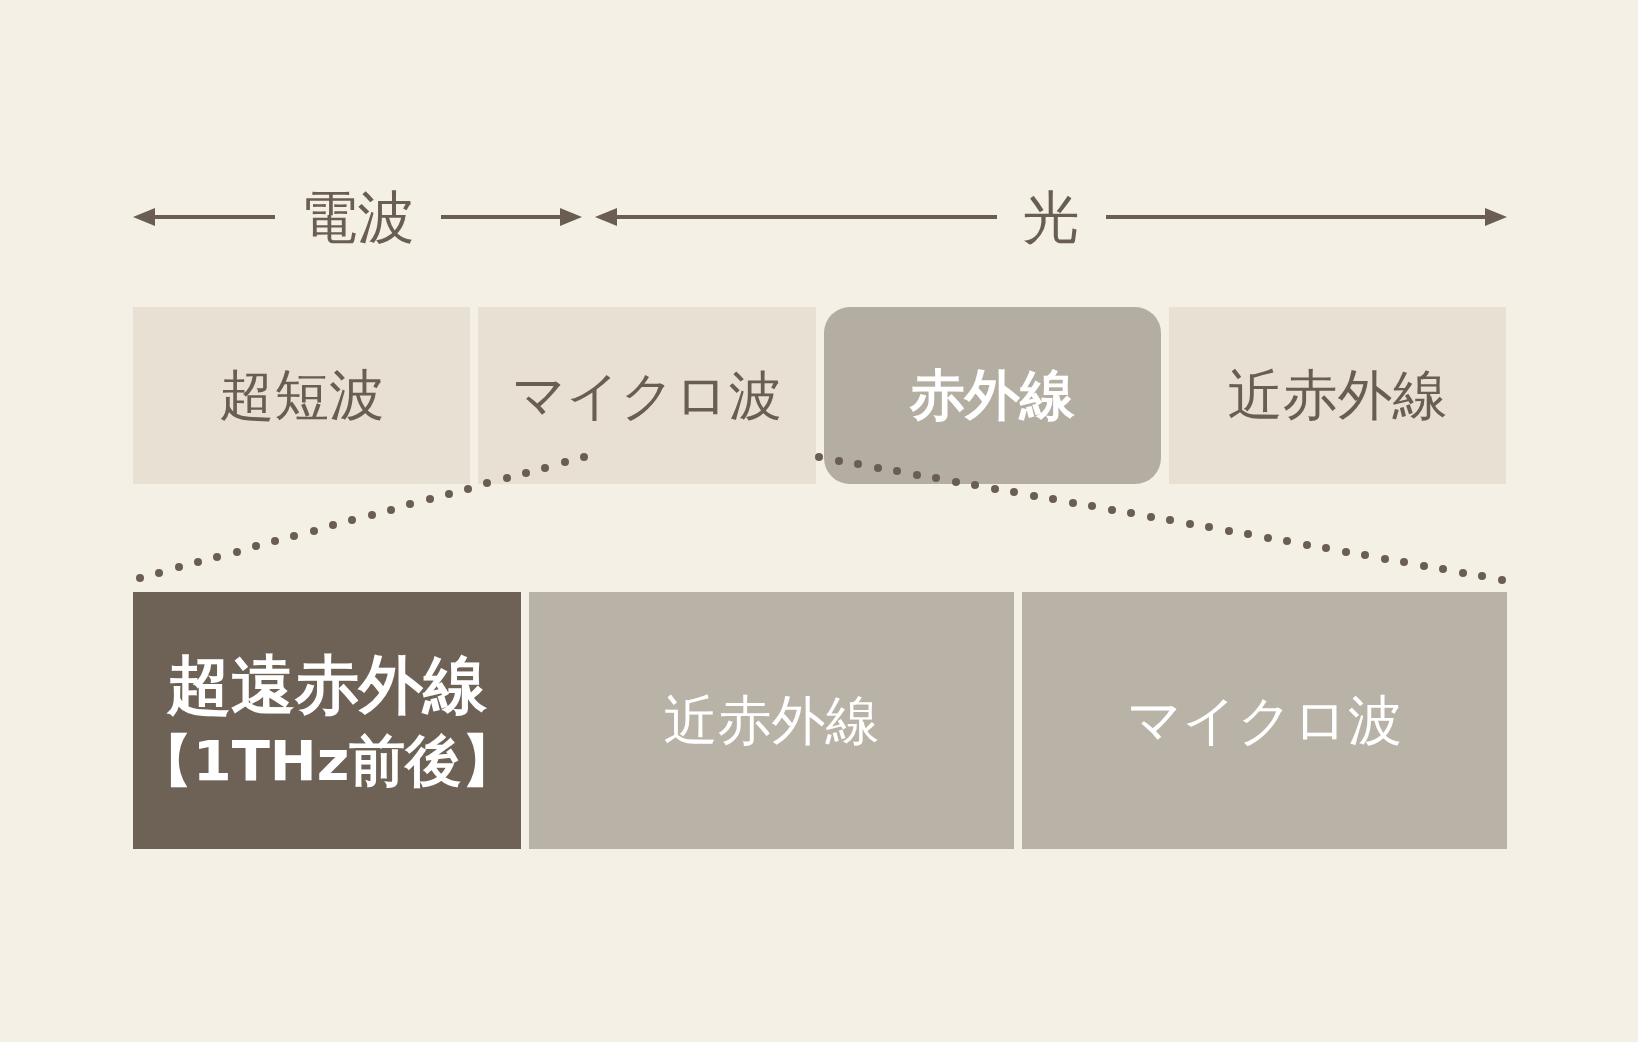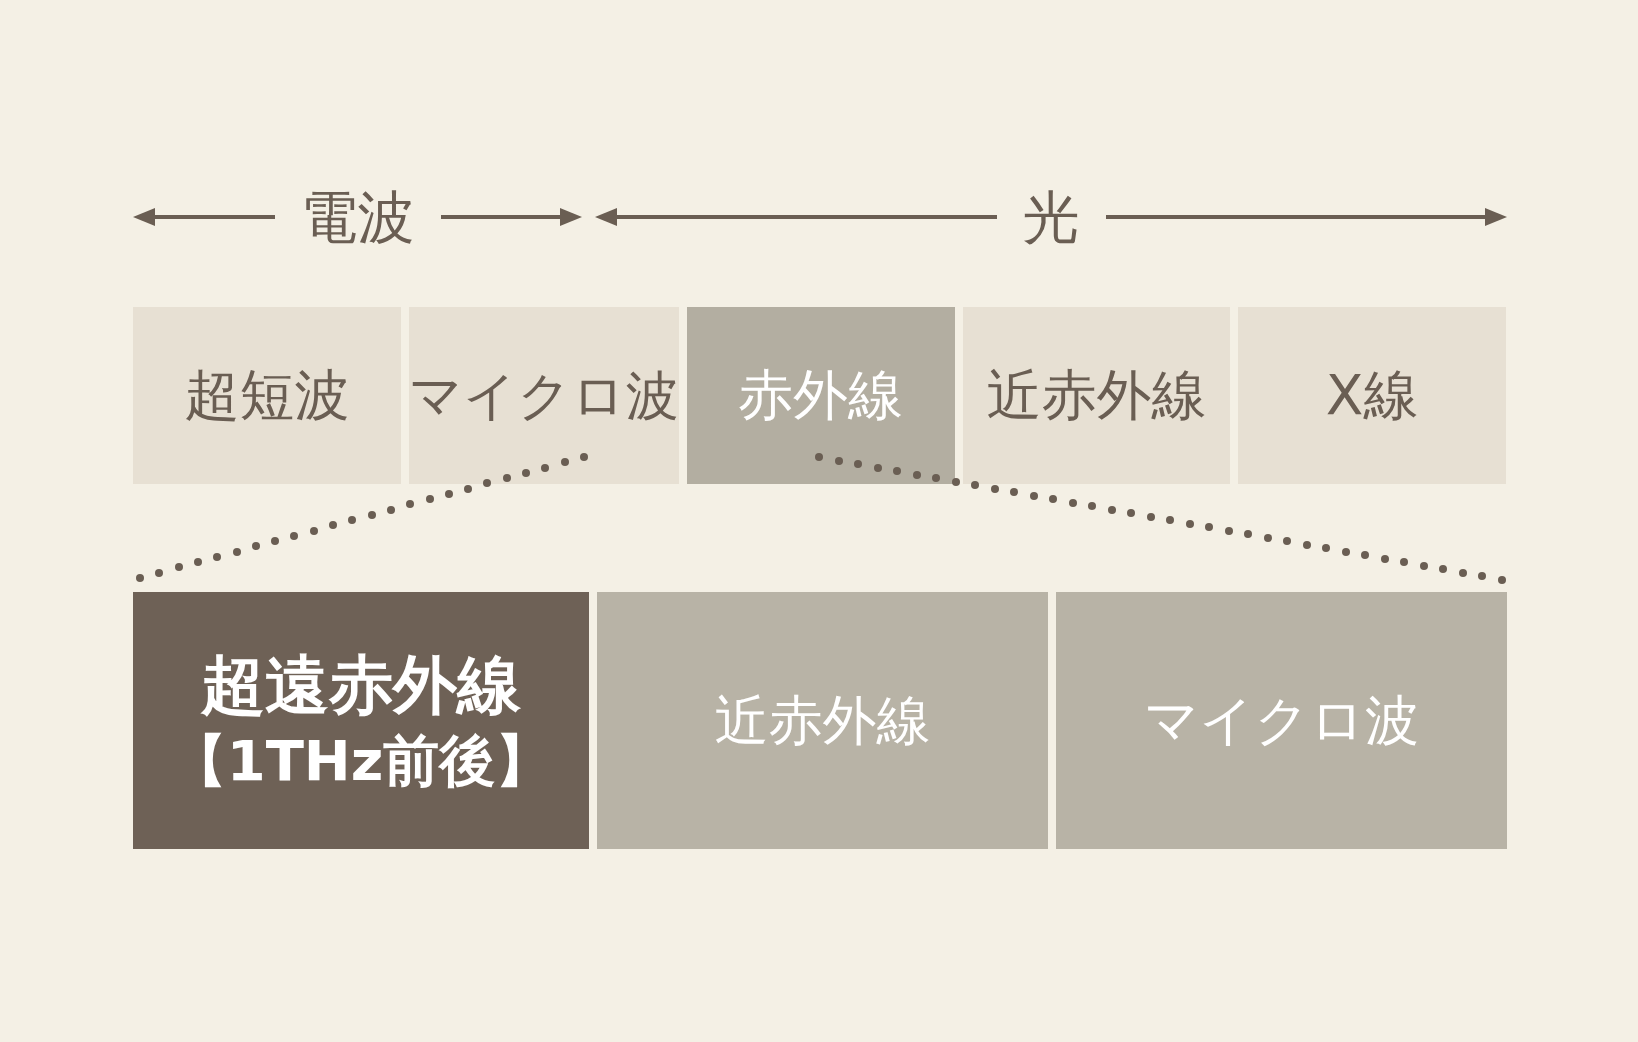"赤外線" .cell.hl { border-radius: none -> 26px; font-weight: normal -> bold }
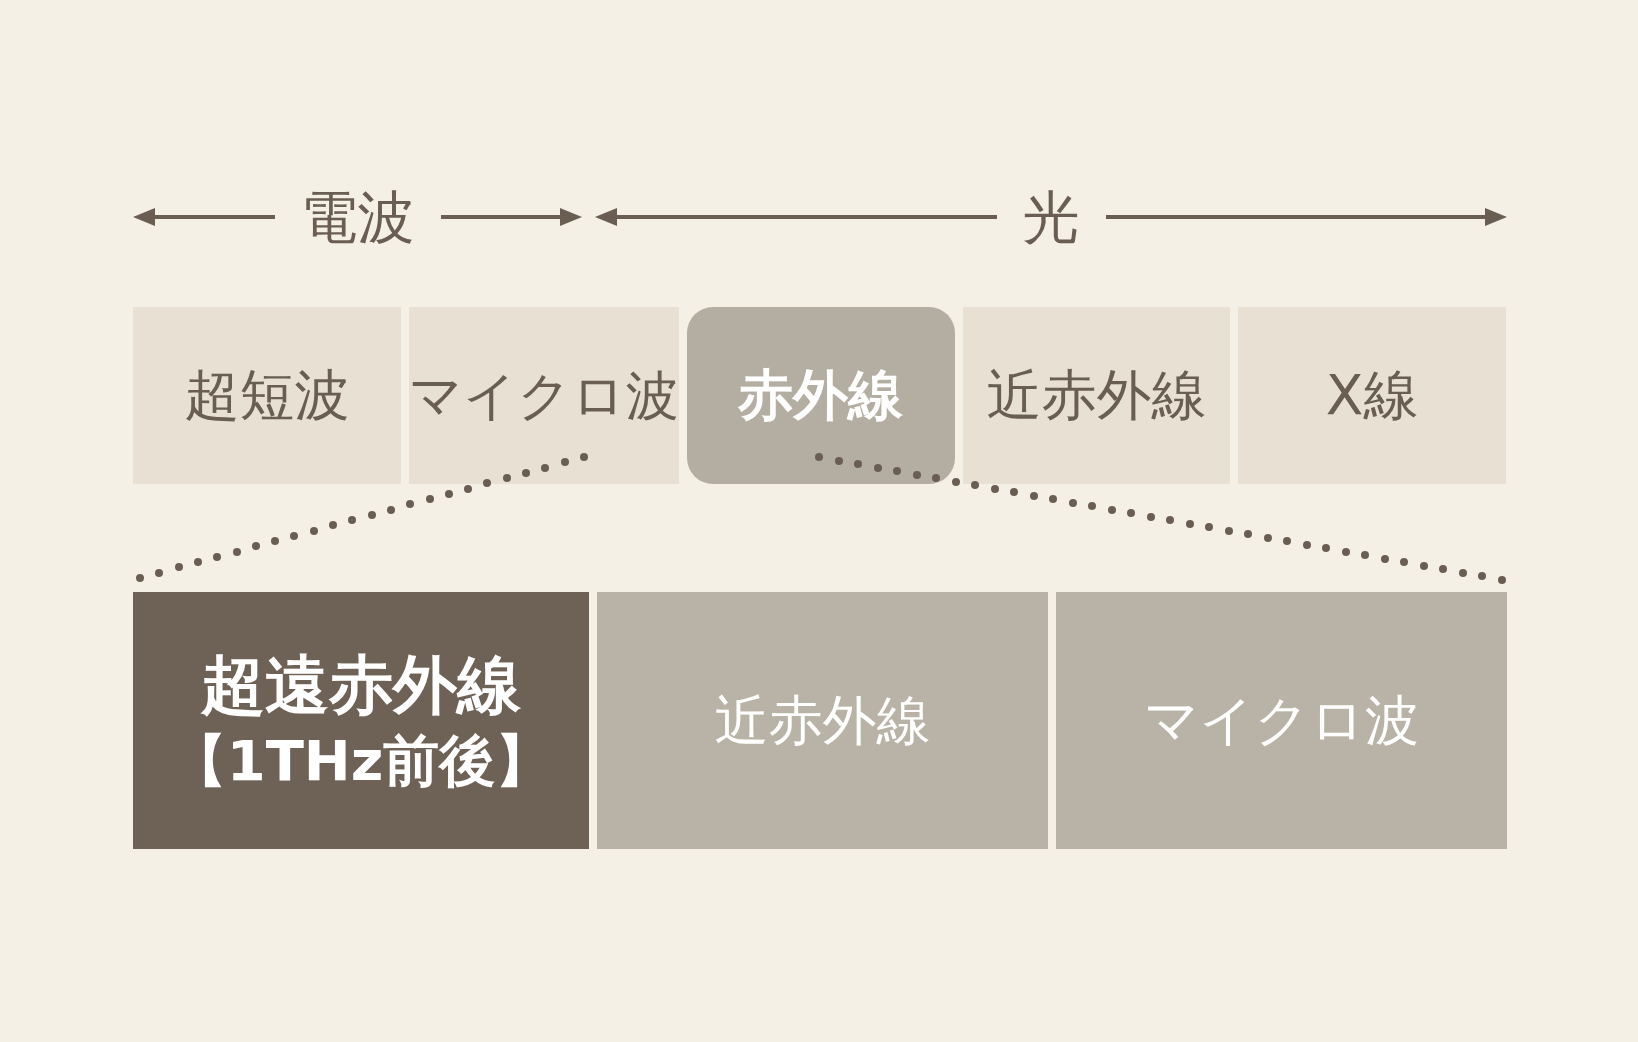"X線" div.cell { html: <div> <span>X線</span> </div> -> none }
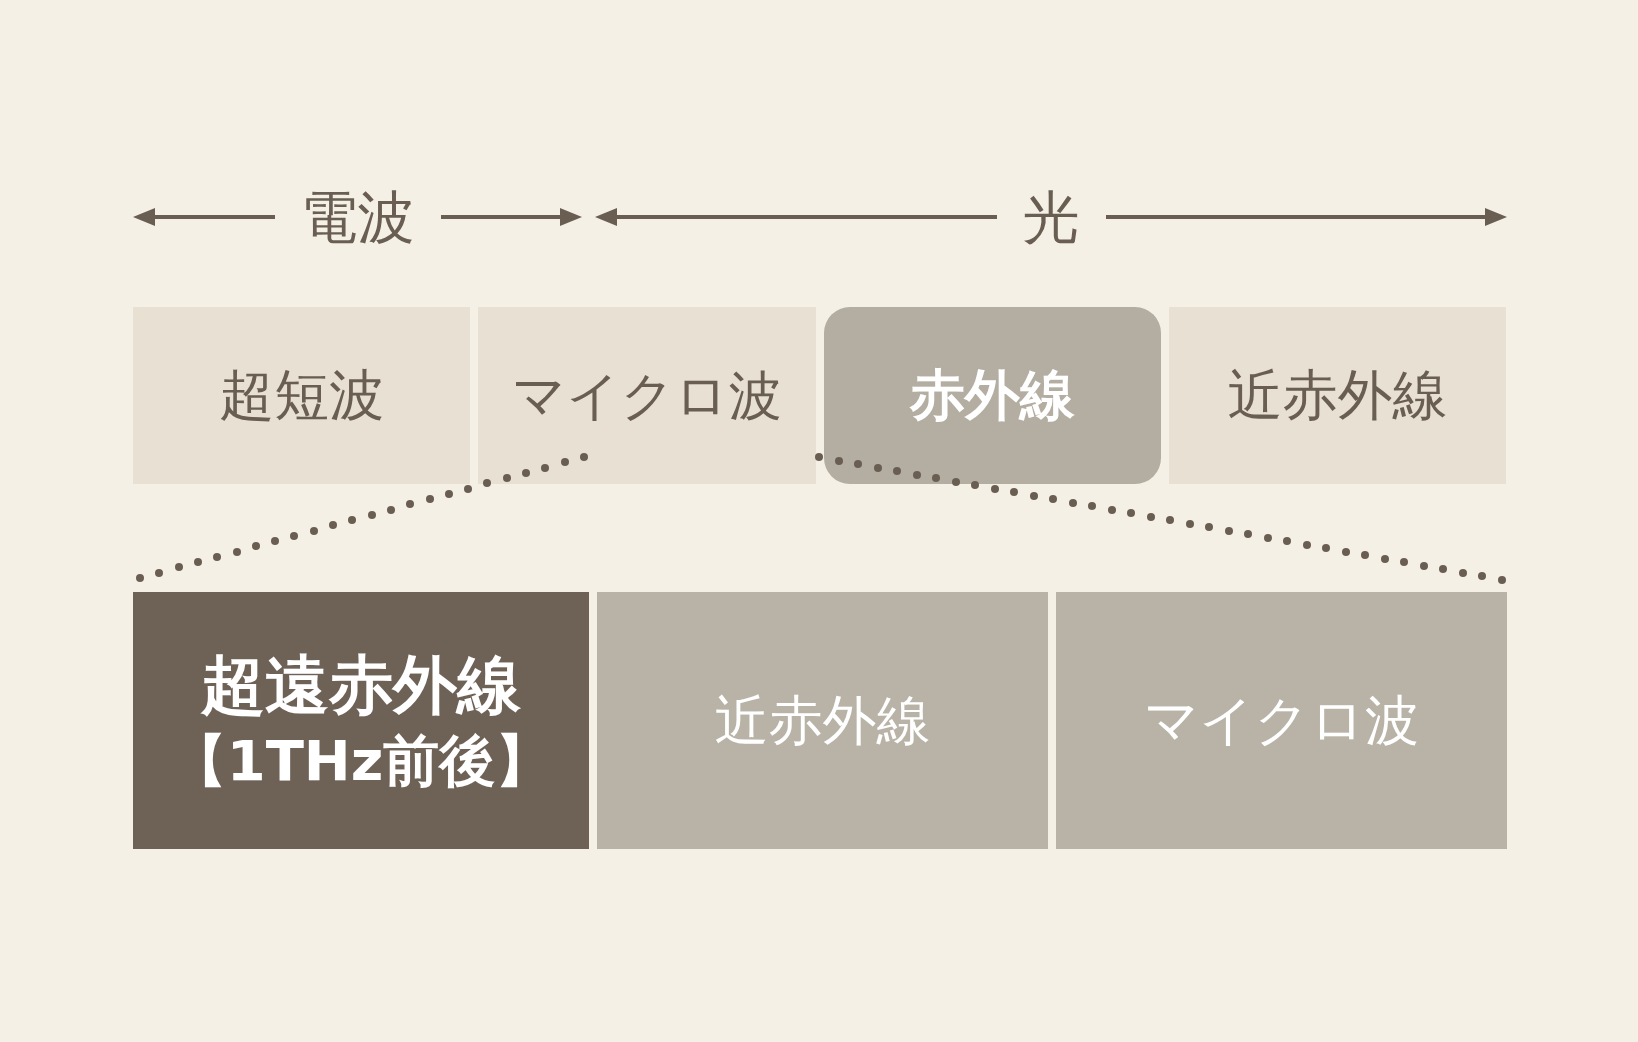"超遠赤外線" .band.emph { width: 456px -> 388px }
